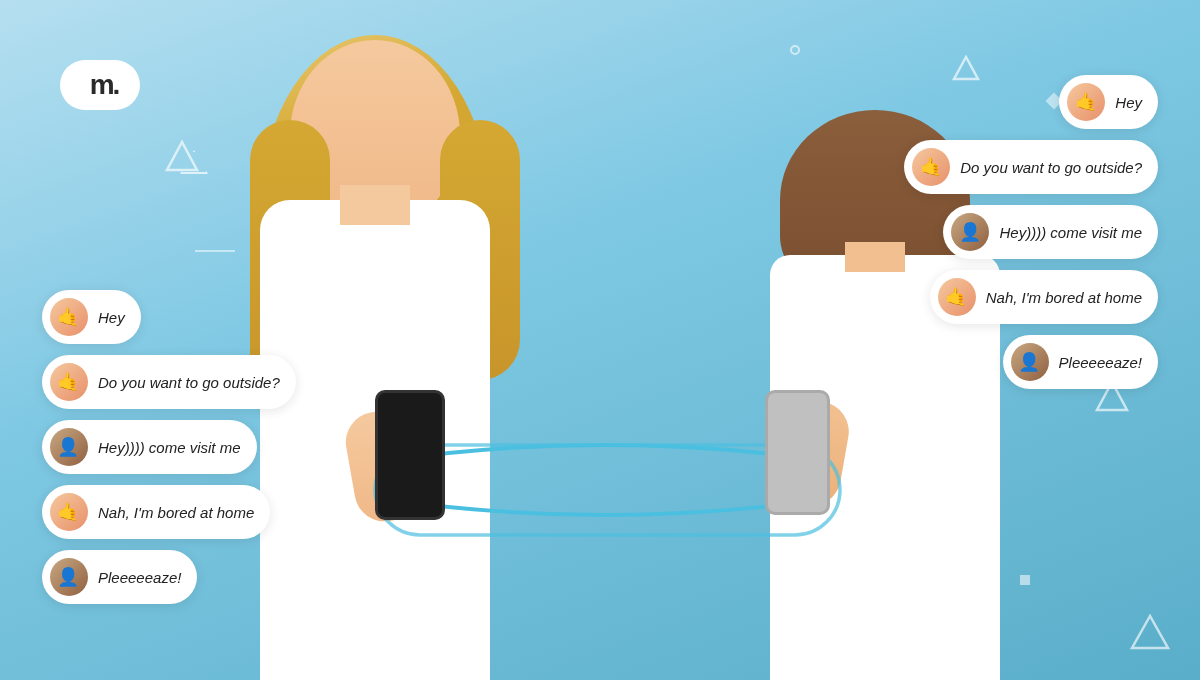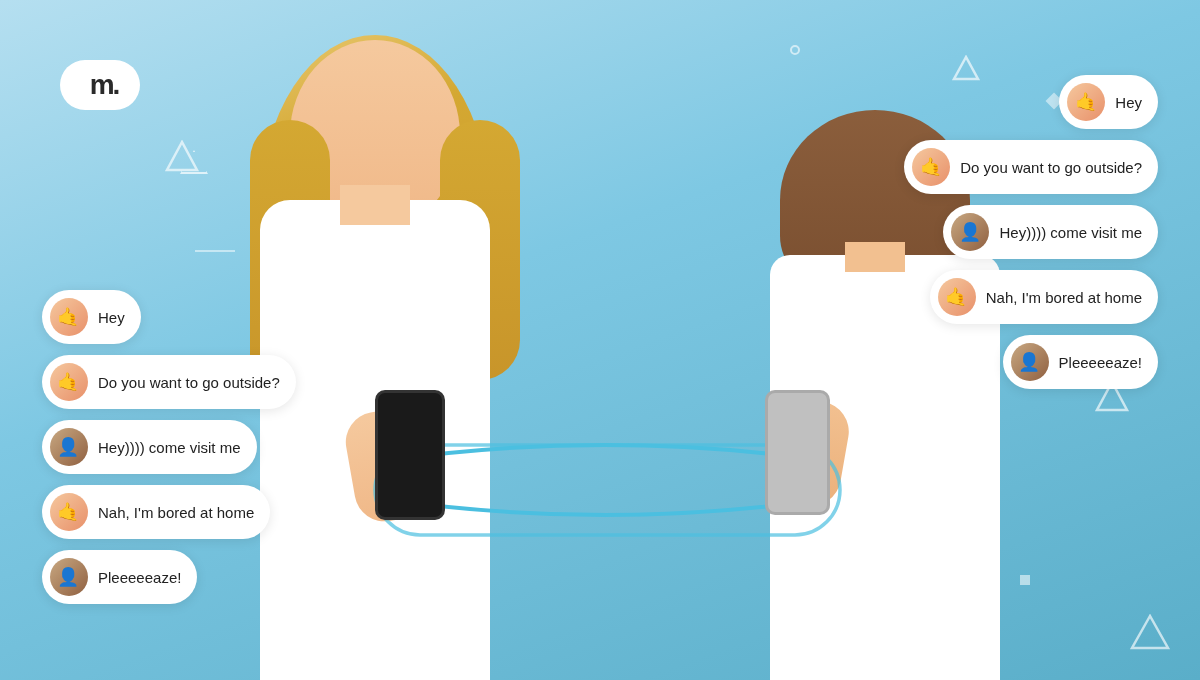"Hey" .bubble-text { font-style: none -> italic }
